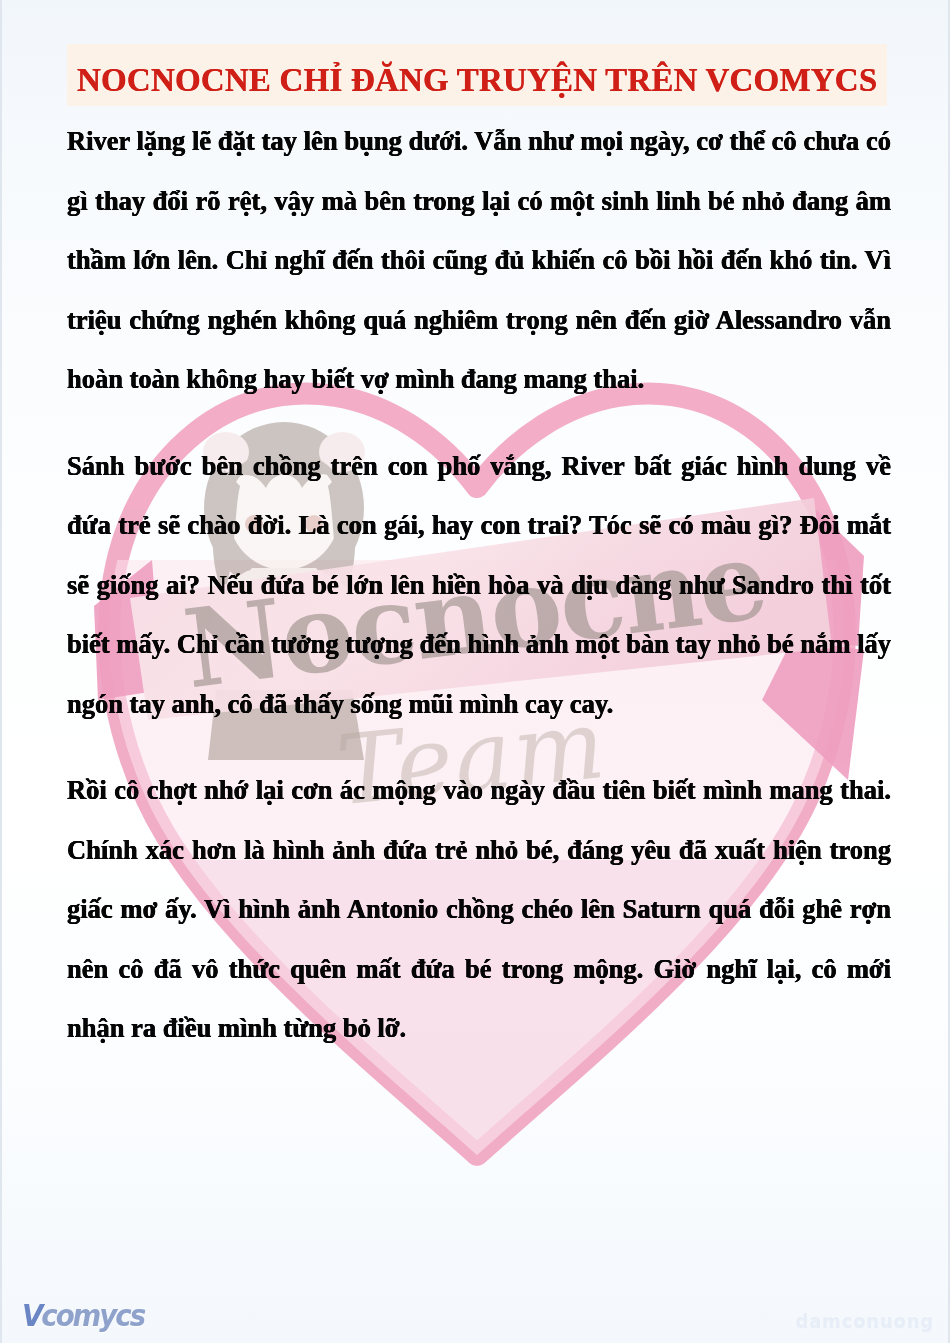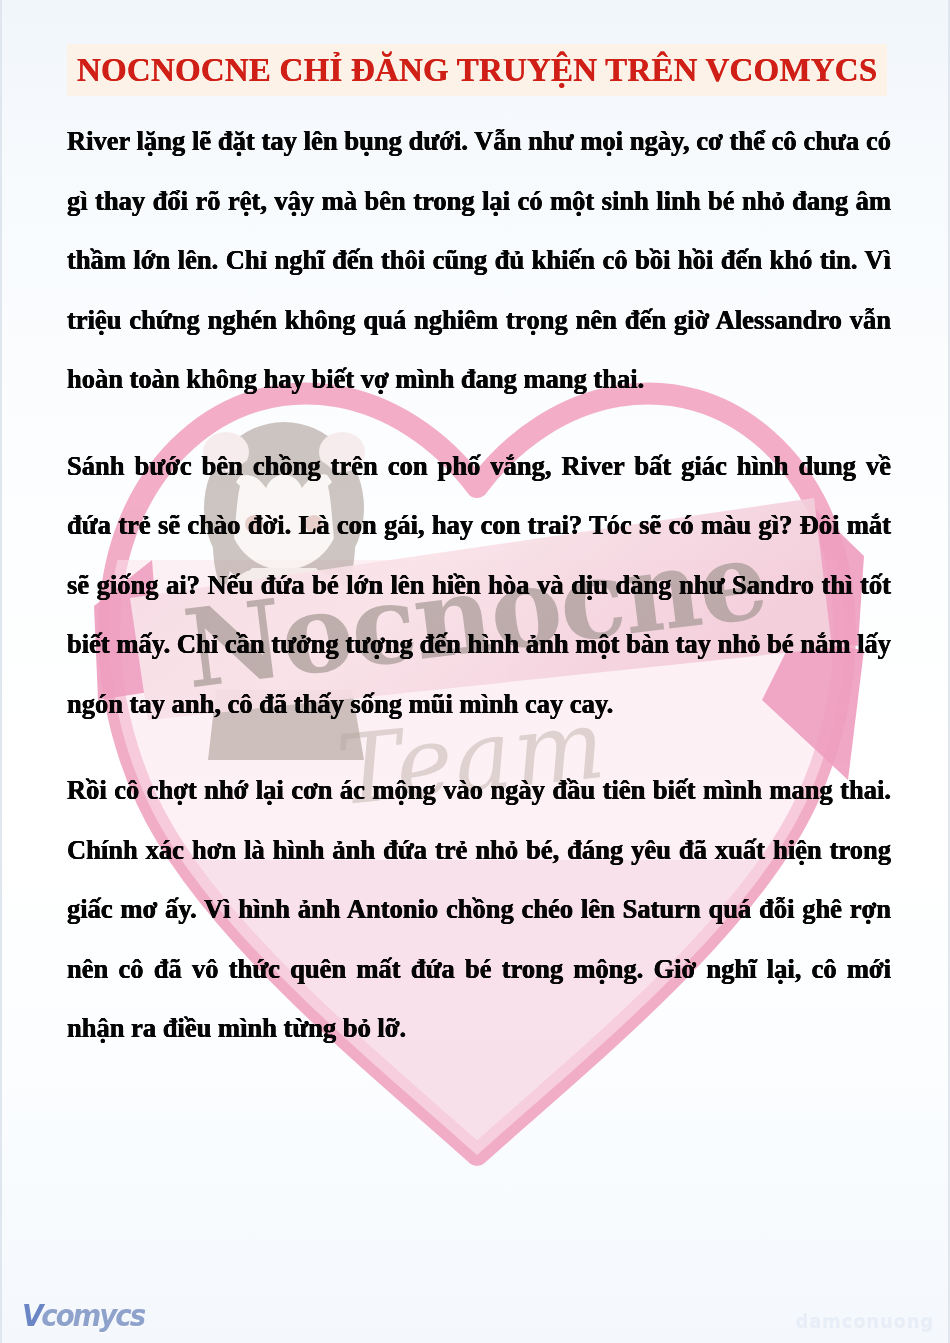"NOCNOCNE CHỈ ĐĂNG TRUYỆN TRÊN" .title { padding: 6px 10px 5px 10px -> 16px 10px 5px 10px }
